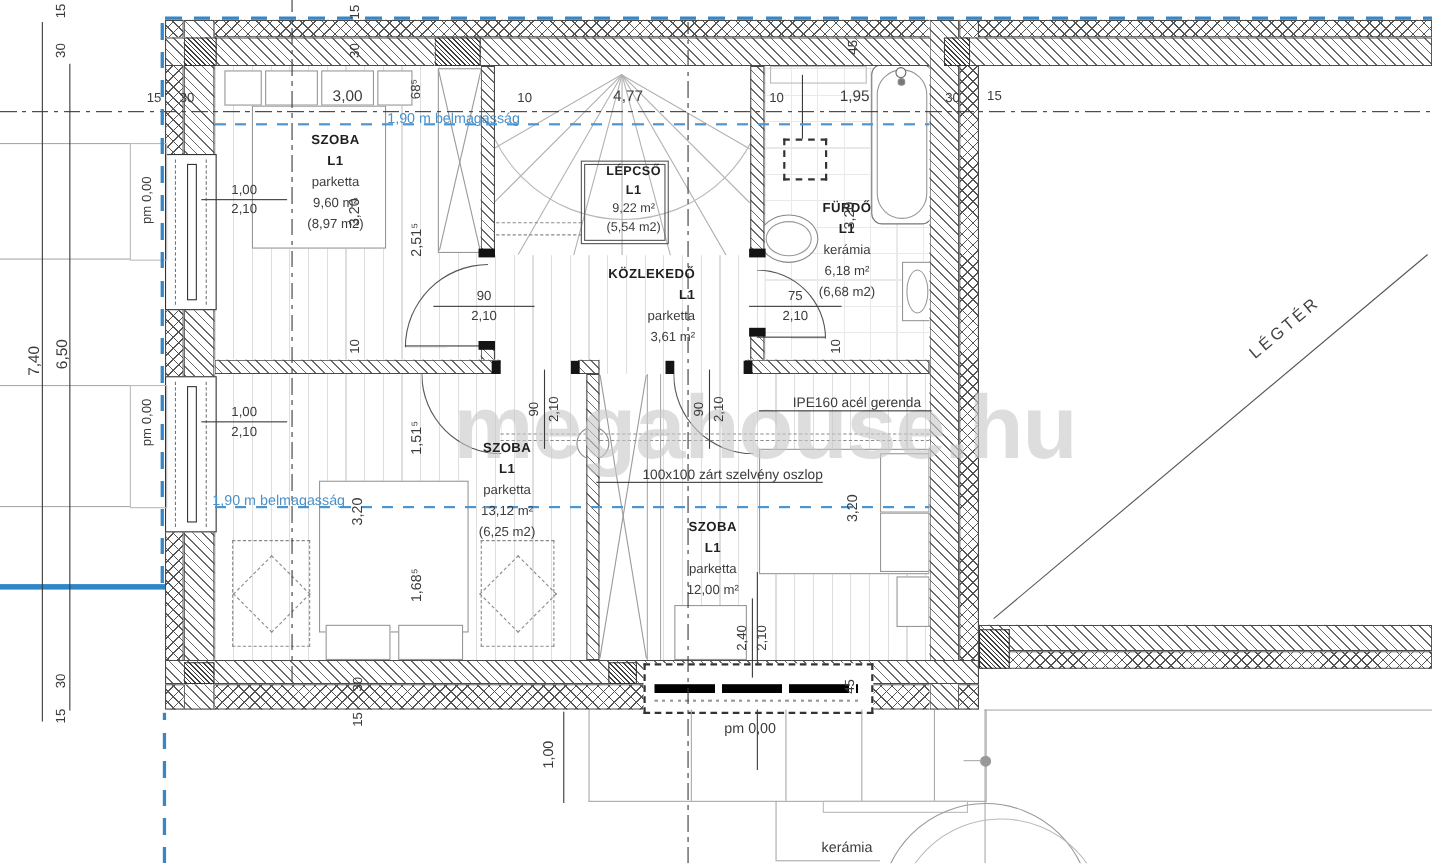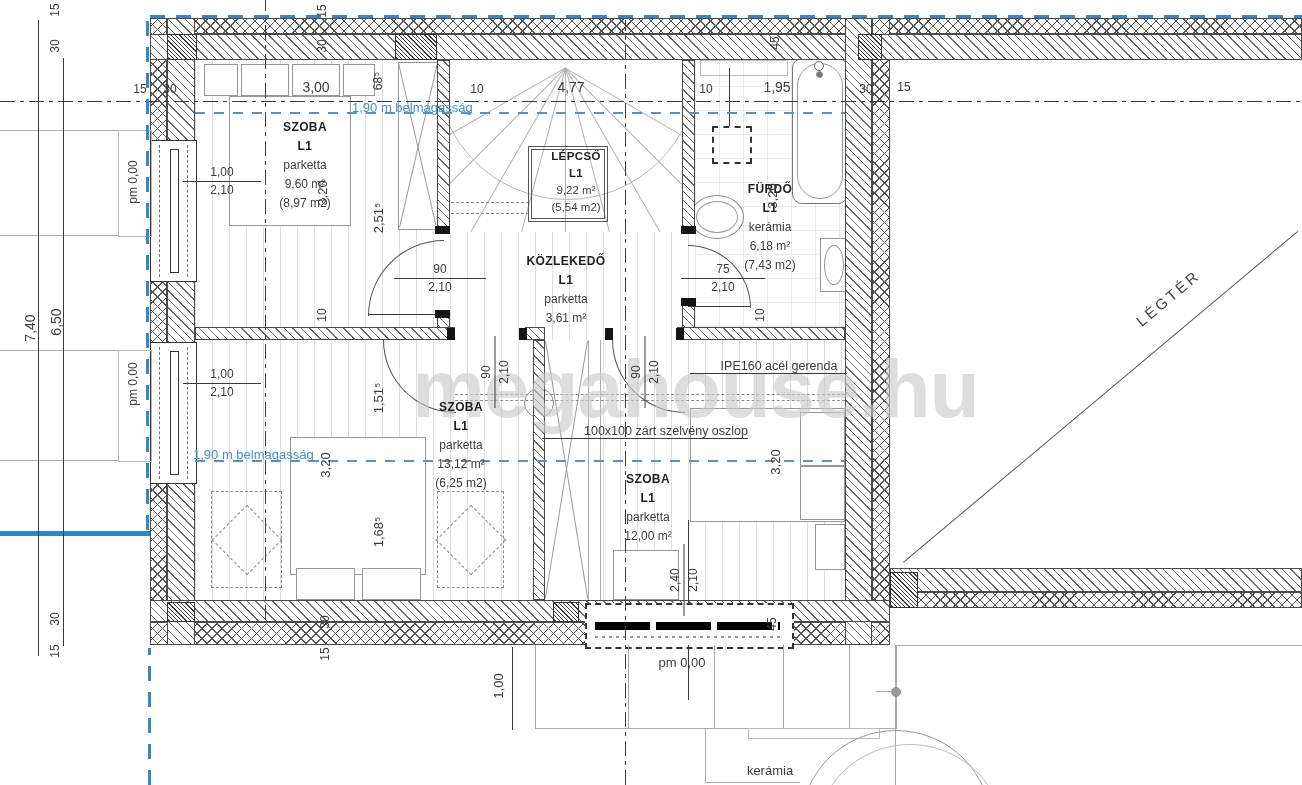"KÖZLEKEDŐ" div.roomlbl { align-items: none -> flex-end; top: 252px -> 240px }
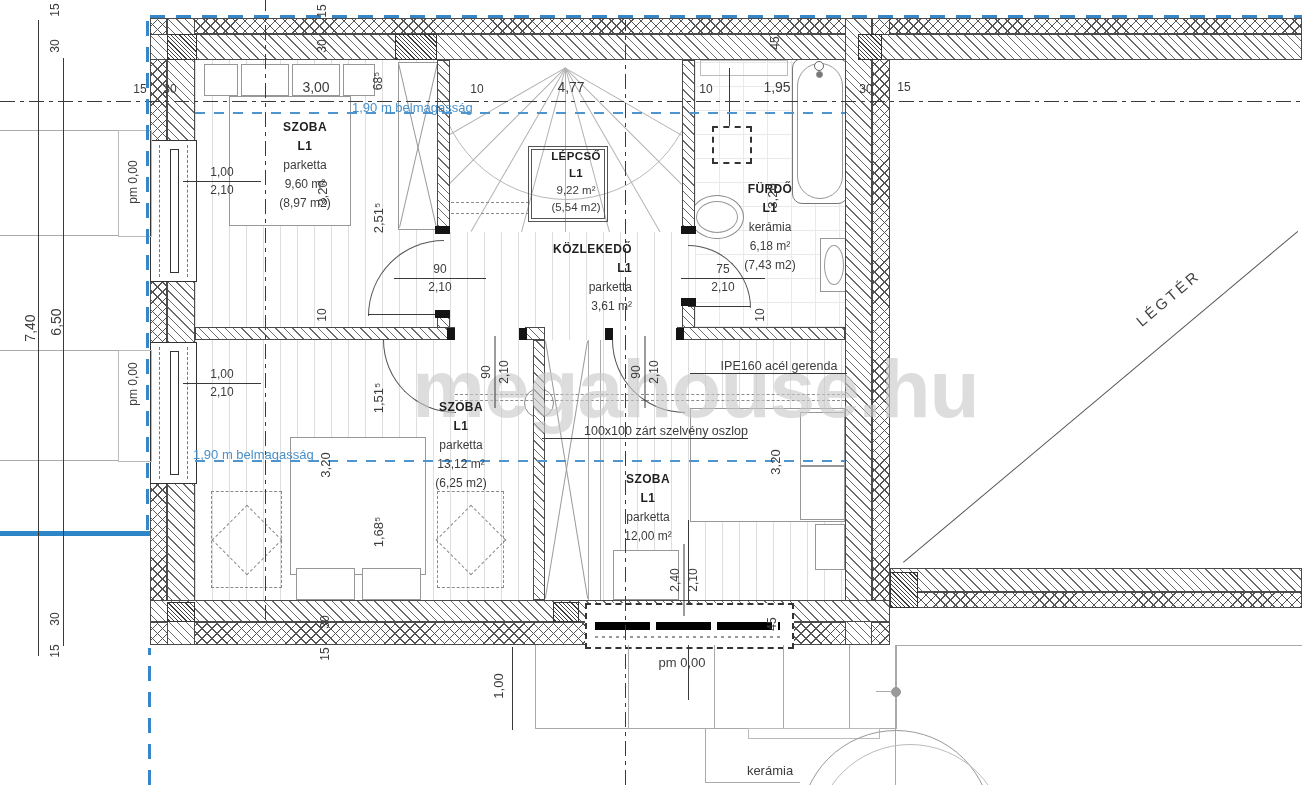"(7,43 m2)" span { text: 7,43 -> 6,68 }
